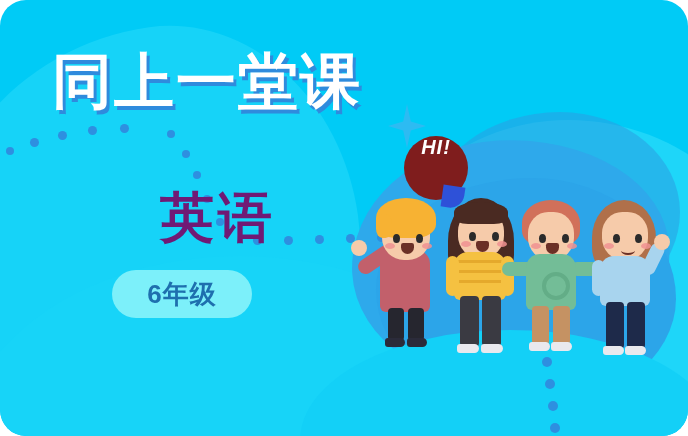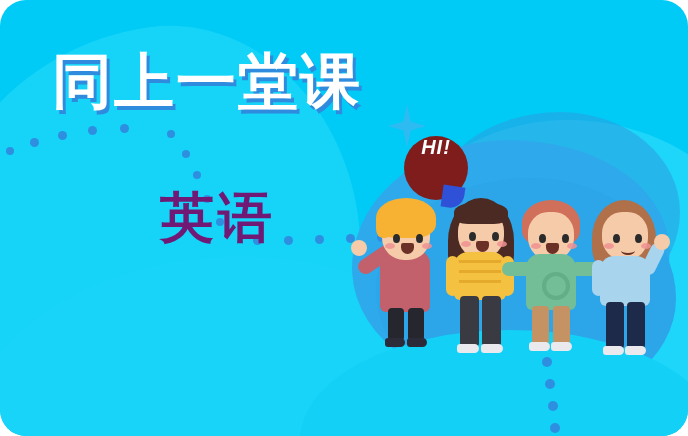"6年级" div.grade-pill { html: none -> <div> <span>6年级</span> </div> }
